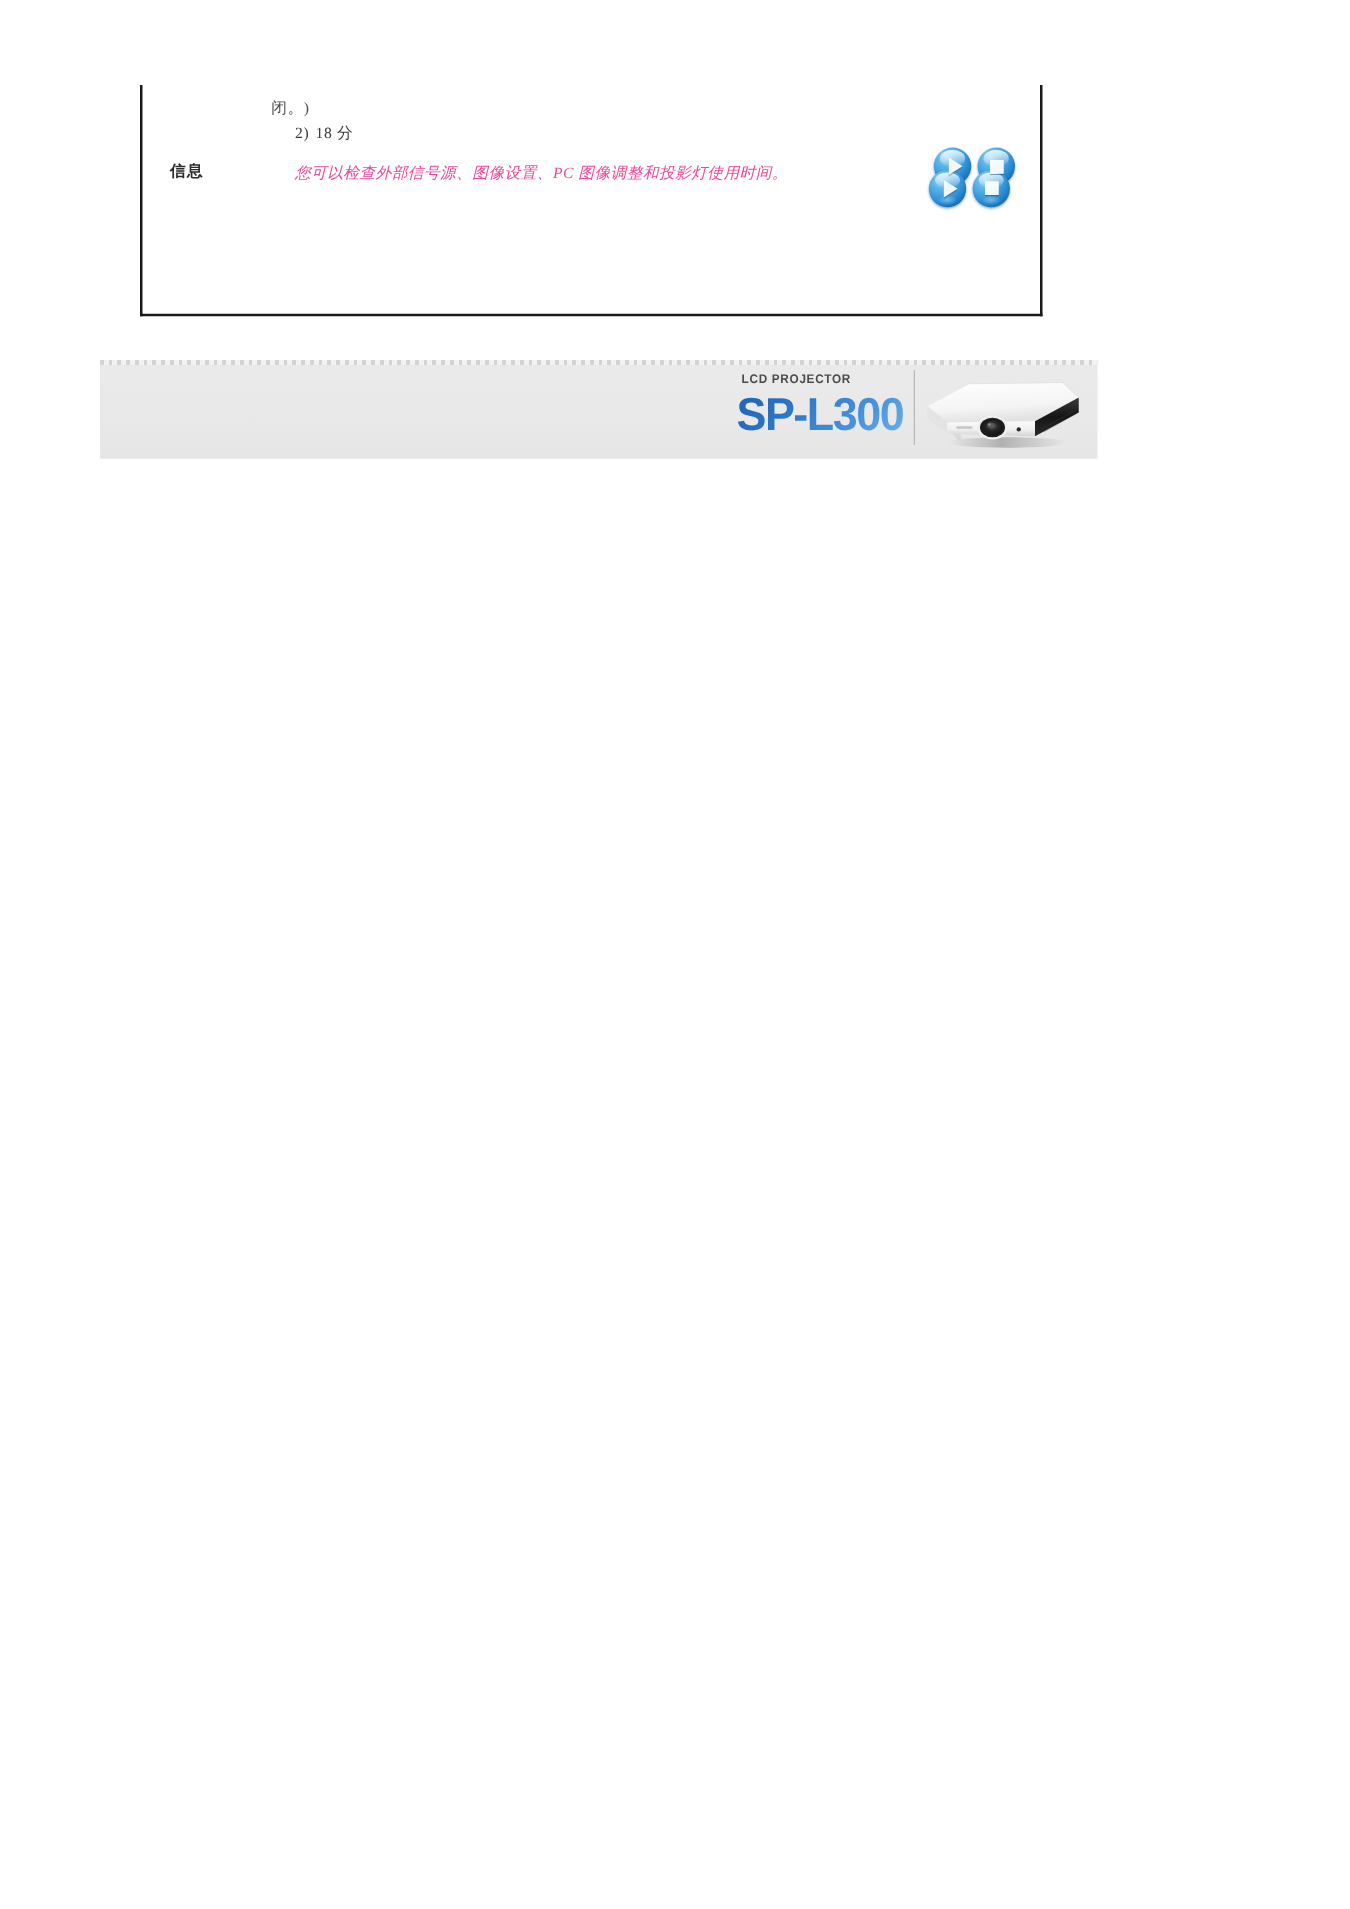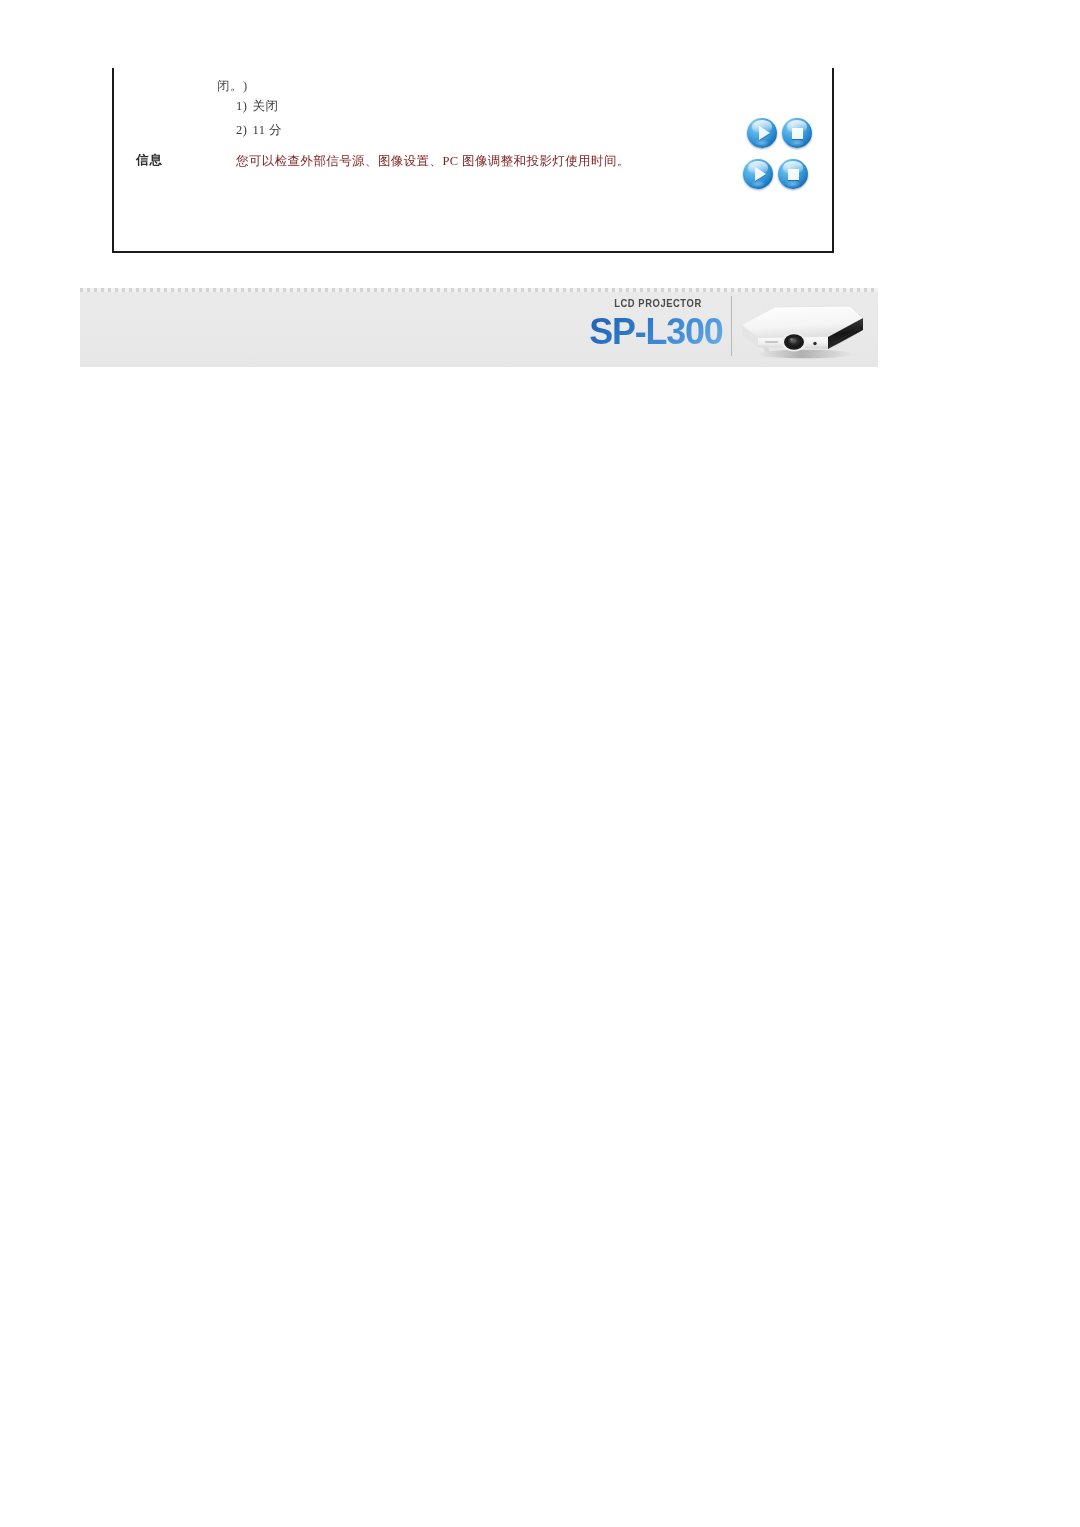"1) 关闭" div.opt-line { html: <div> <span>1)</span><span>关闭</span> </div> -> none }
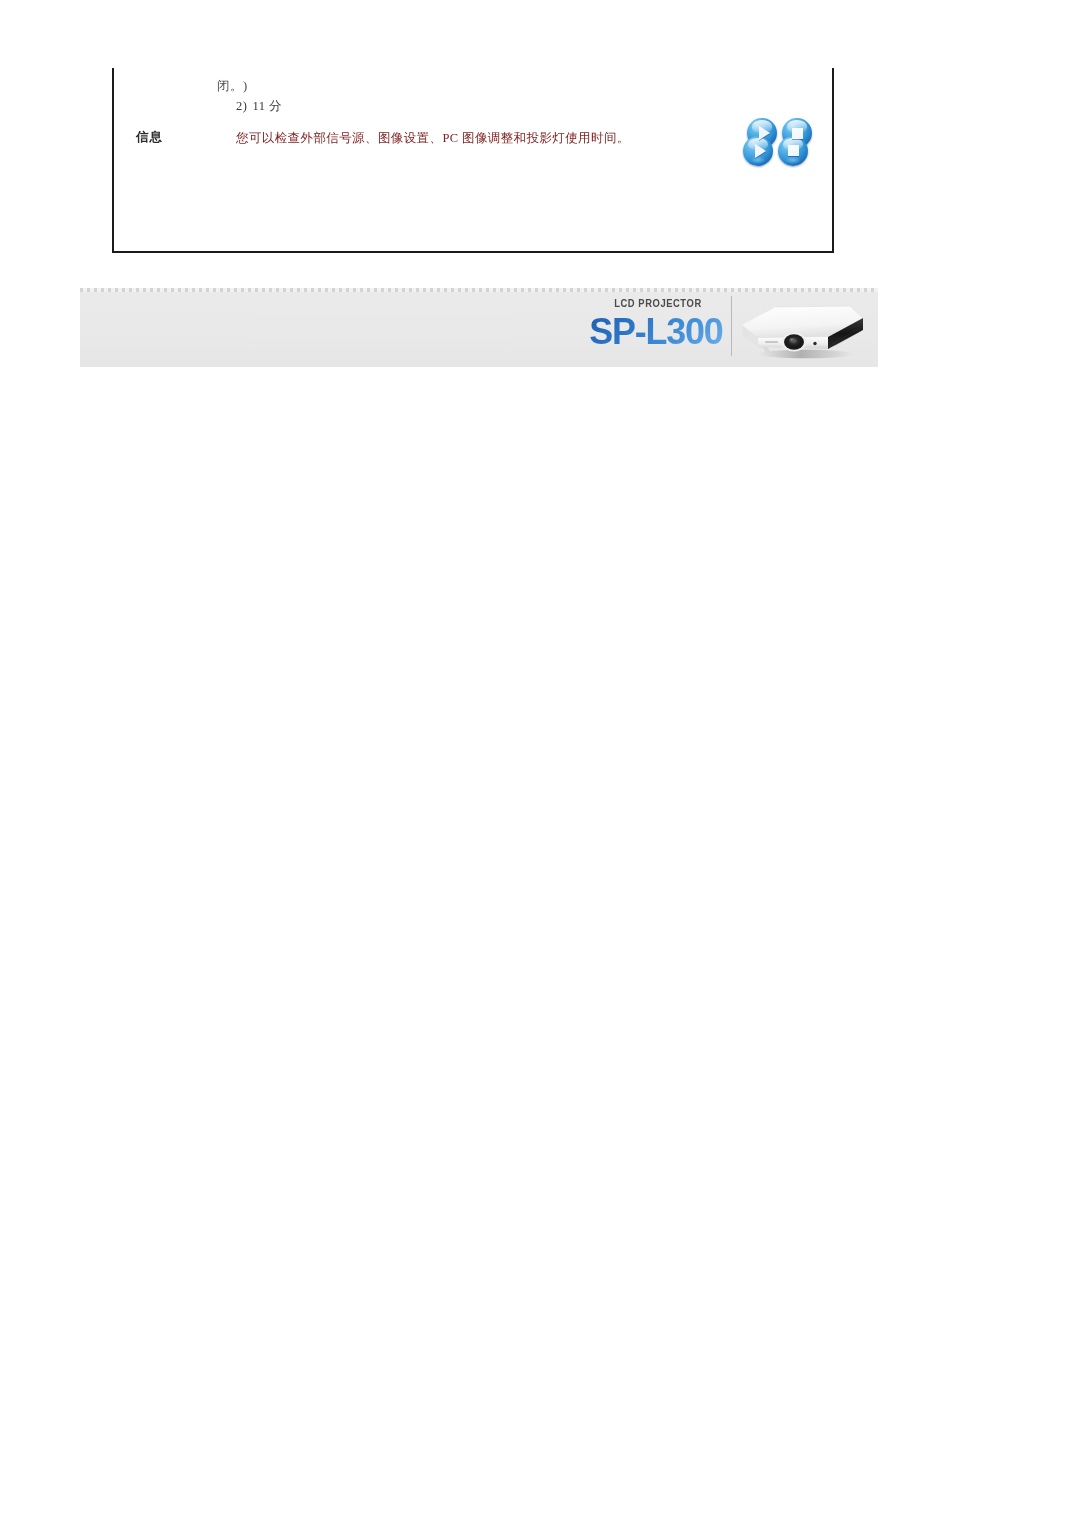"11 分" span.opt-text { text: 11 -> 18 }
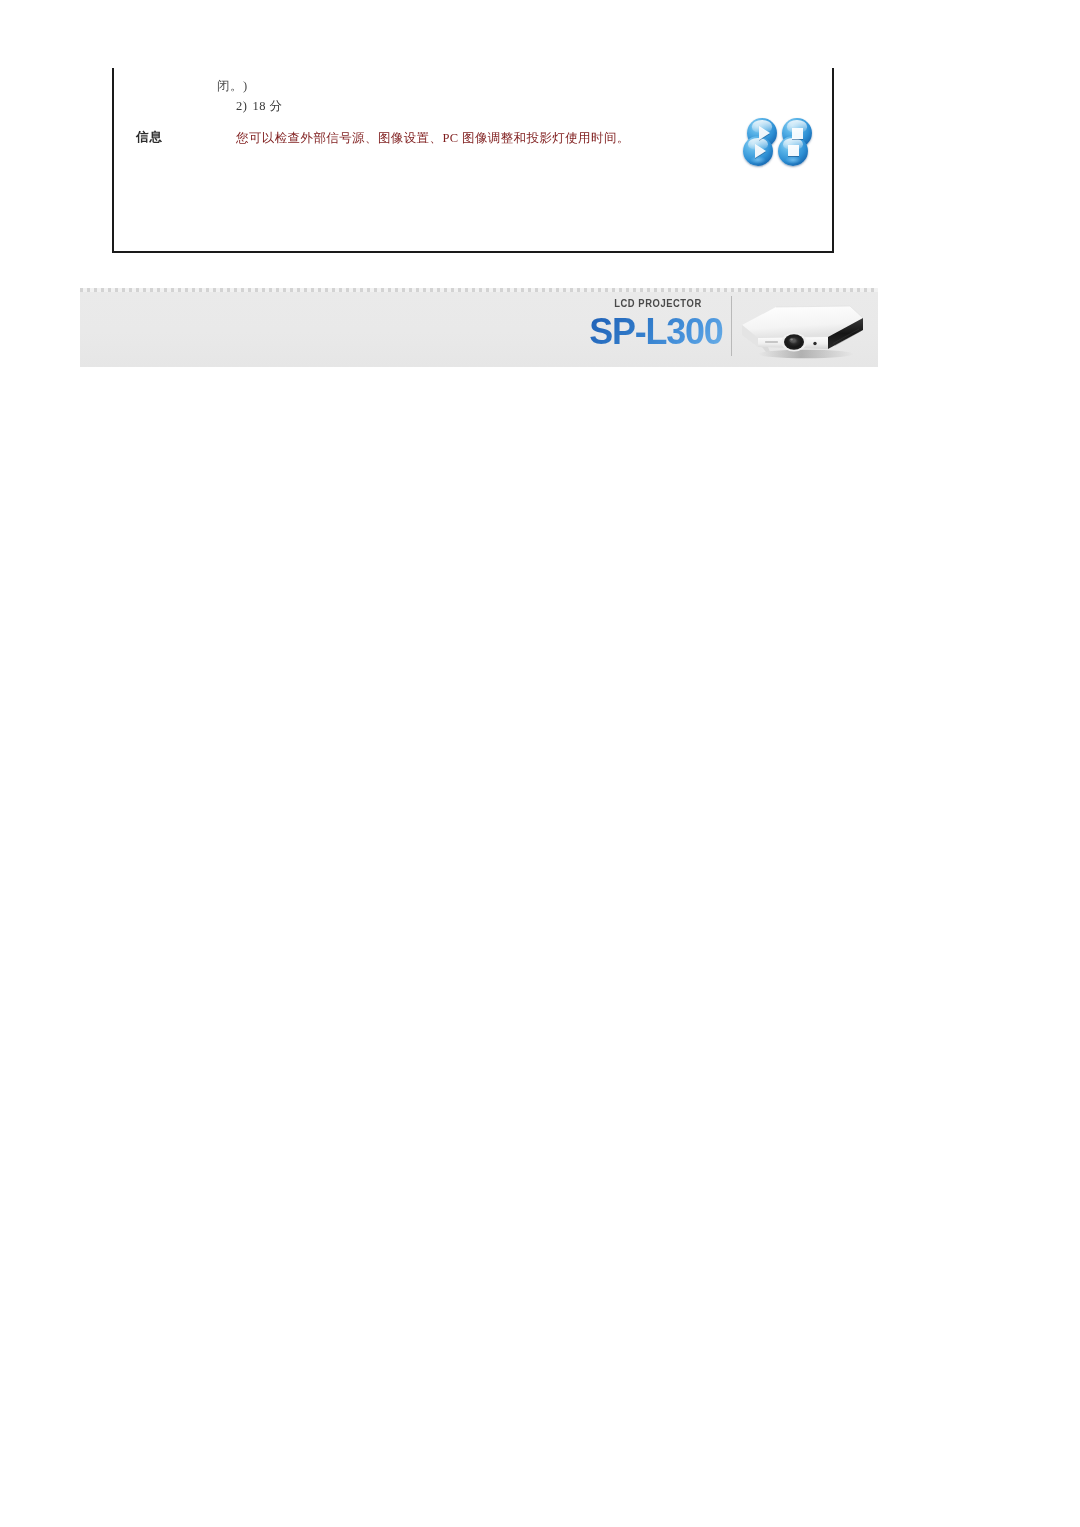"您可以检查外部信号源、图像设置、PC 图像调整和投影灯使用时间。" .desc-text { color: #7f1d1d -> #ec4899; font-style: none -> italic }
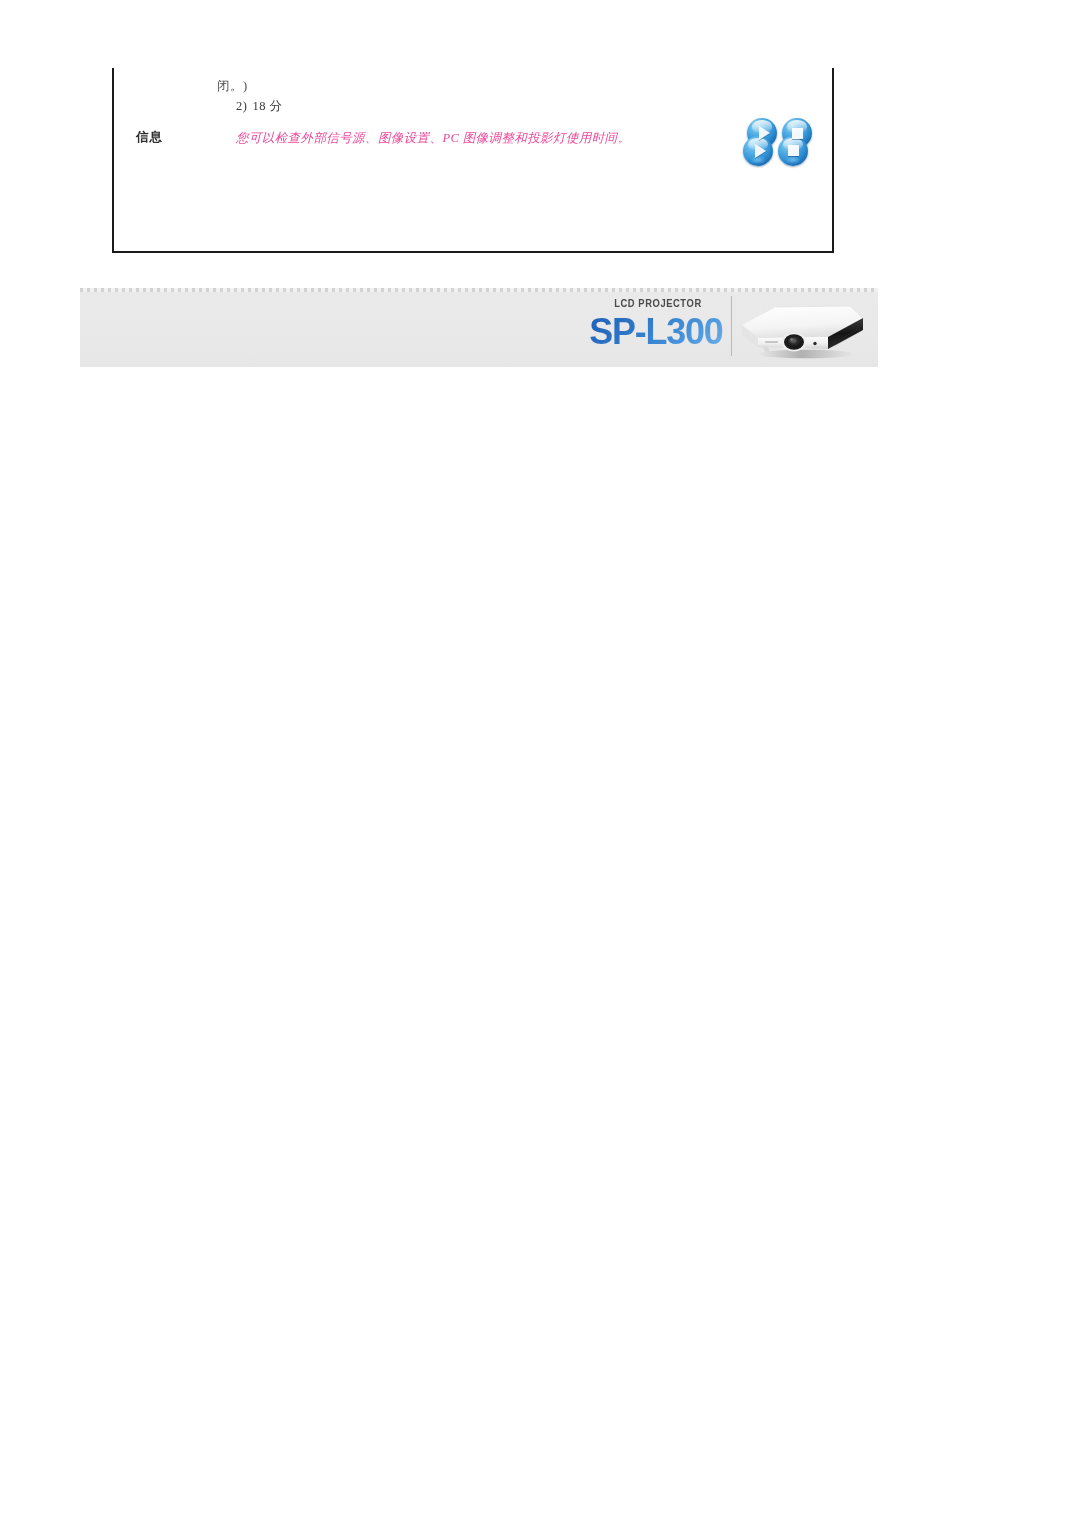"LCD PROJECTOR" #banner-text-group { text-align: center -> left }
